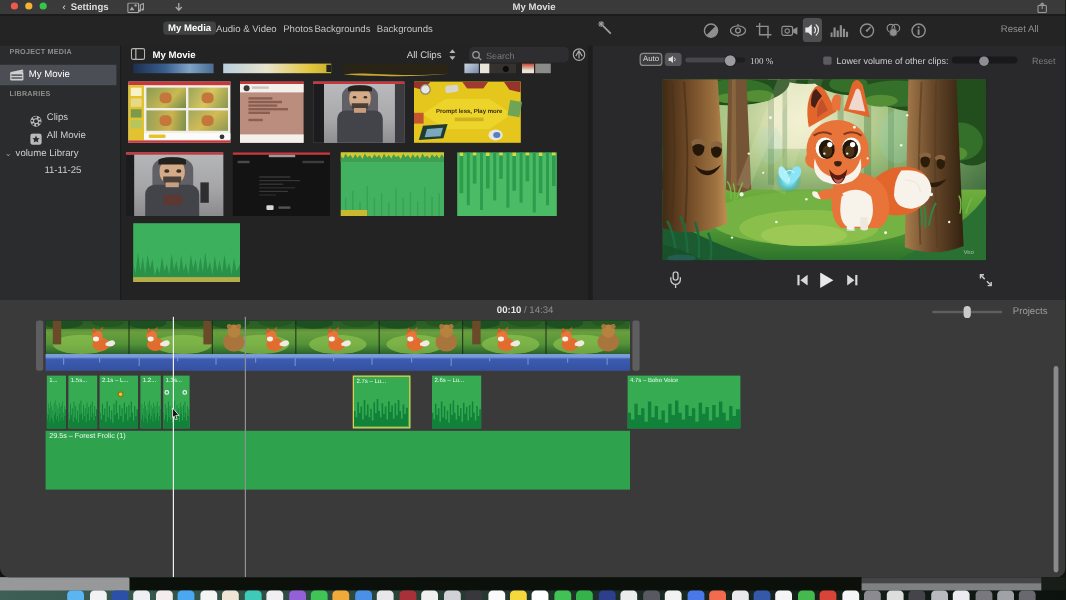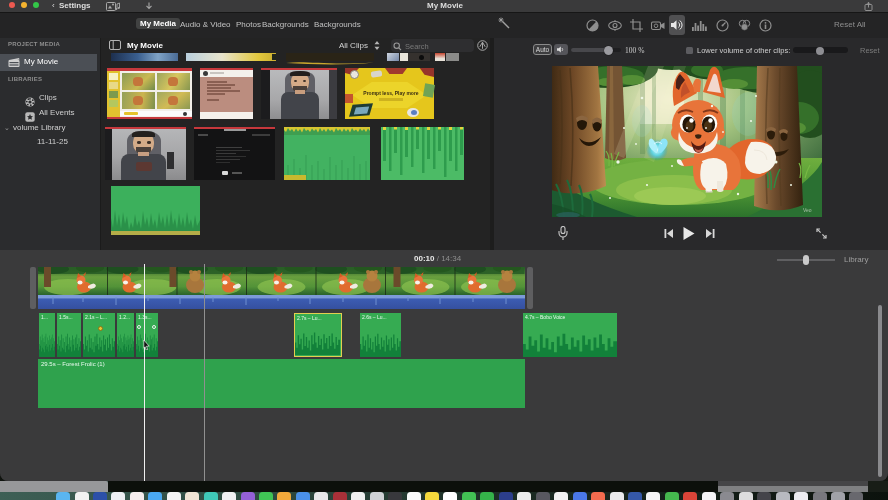"All Events" div.abs { text: Events -> Movie }
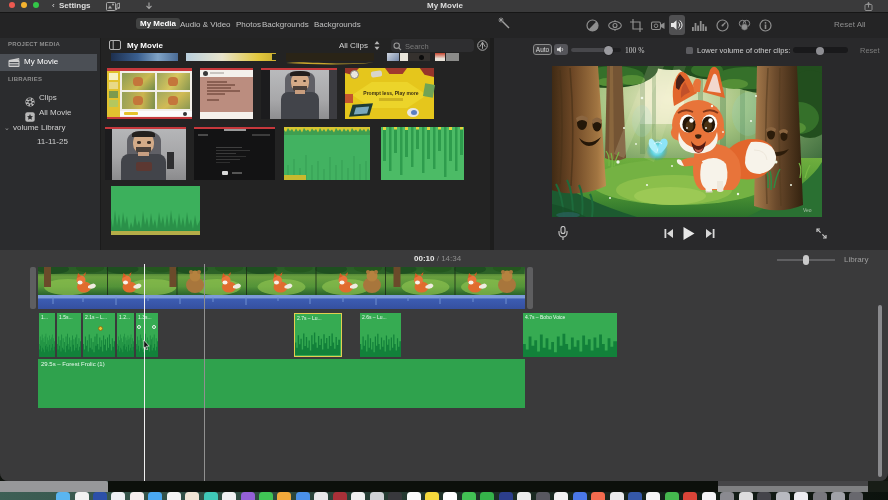"Library" div.abs { text: Library -> Projects }
